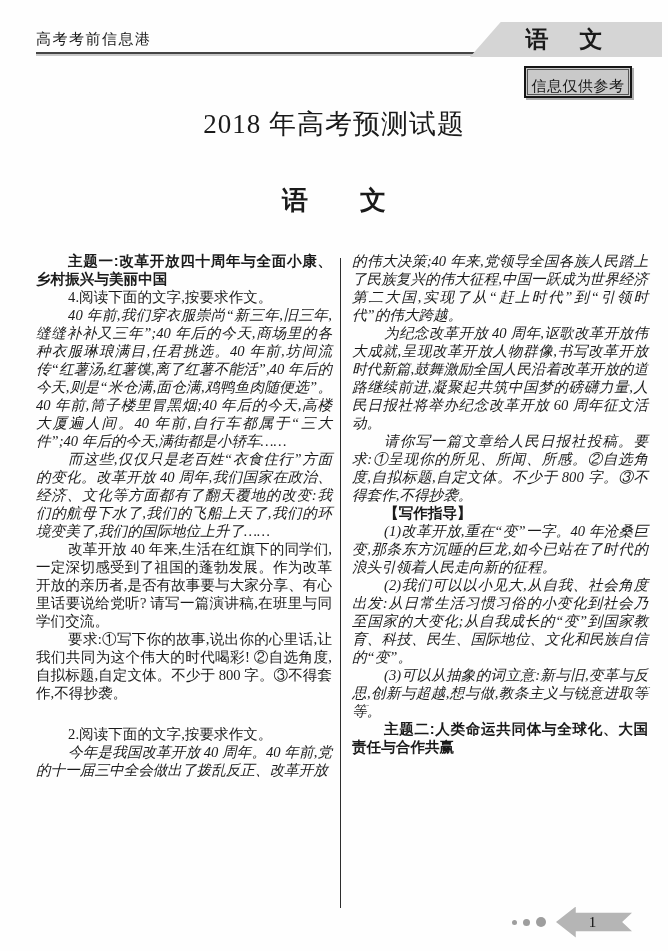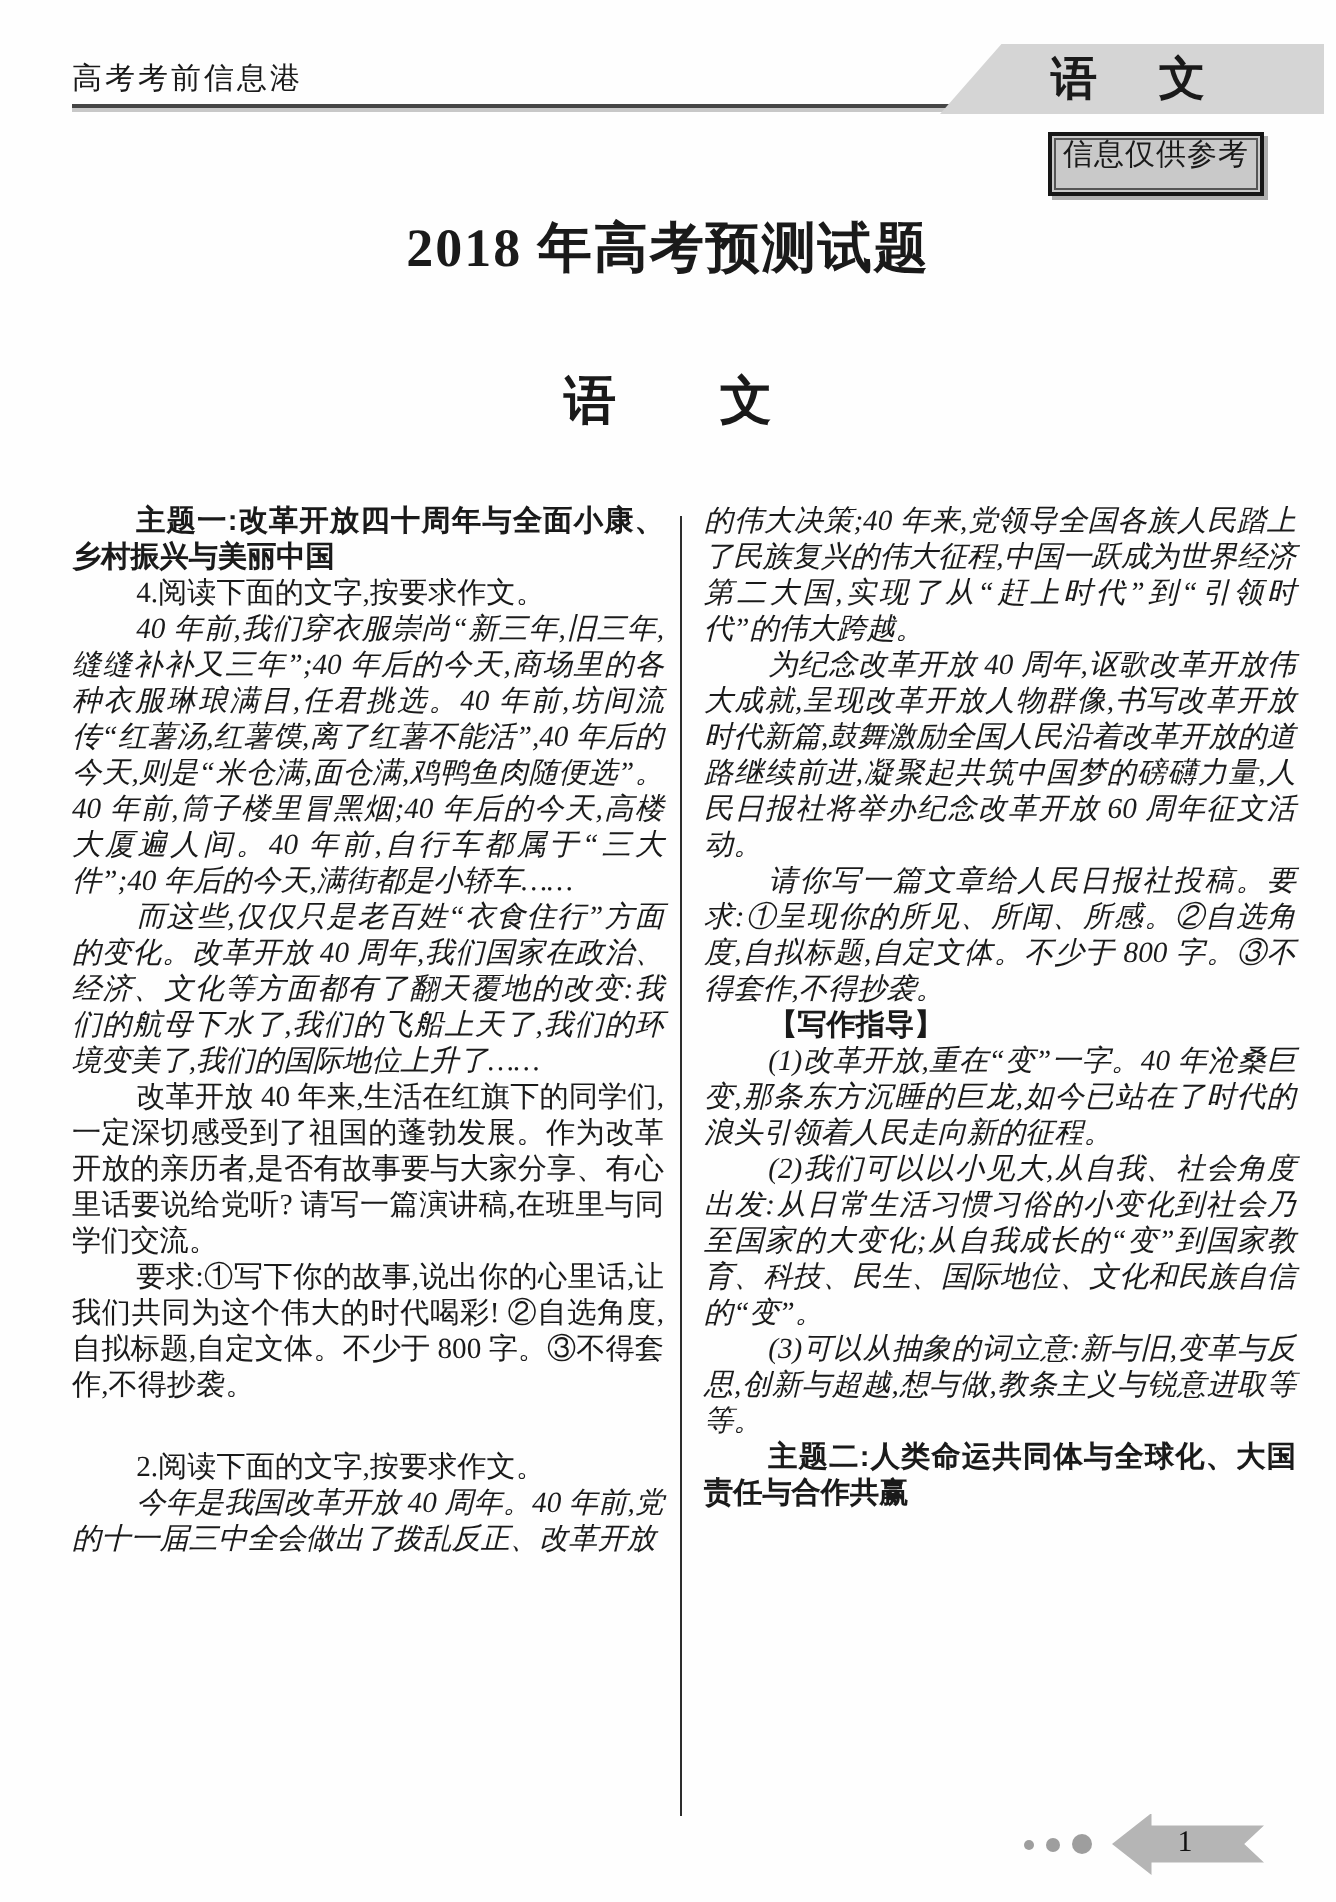"信息仅供参考" .notice-badge { align-items: flex-start -> flex-end }
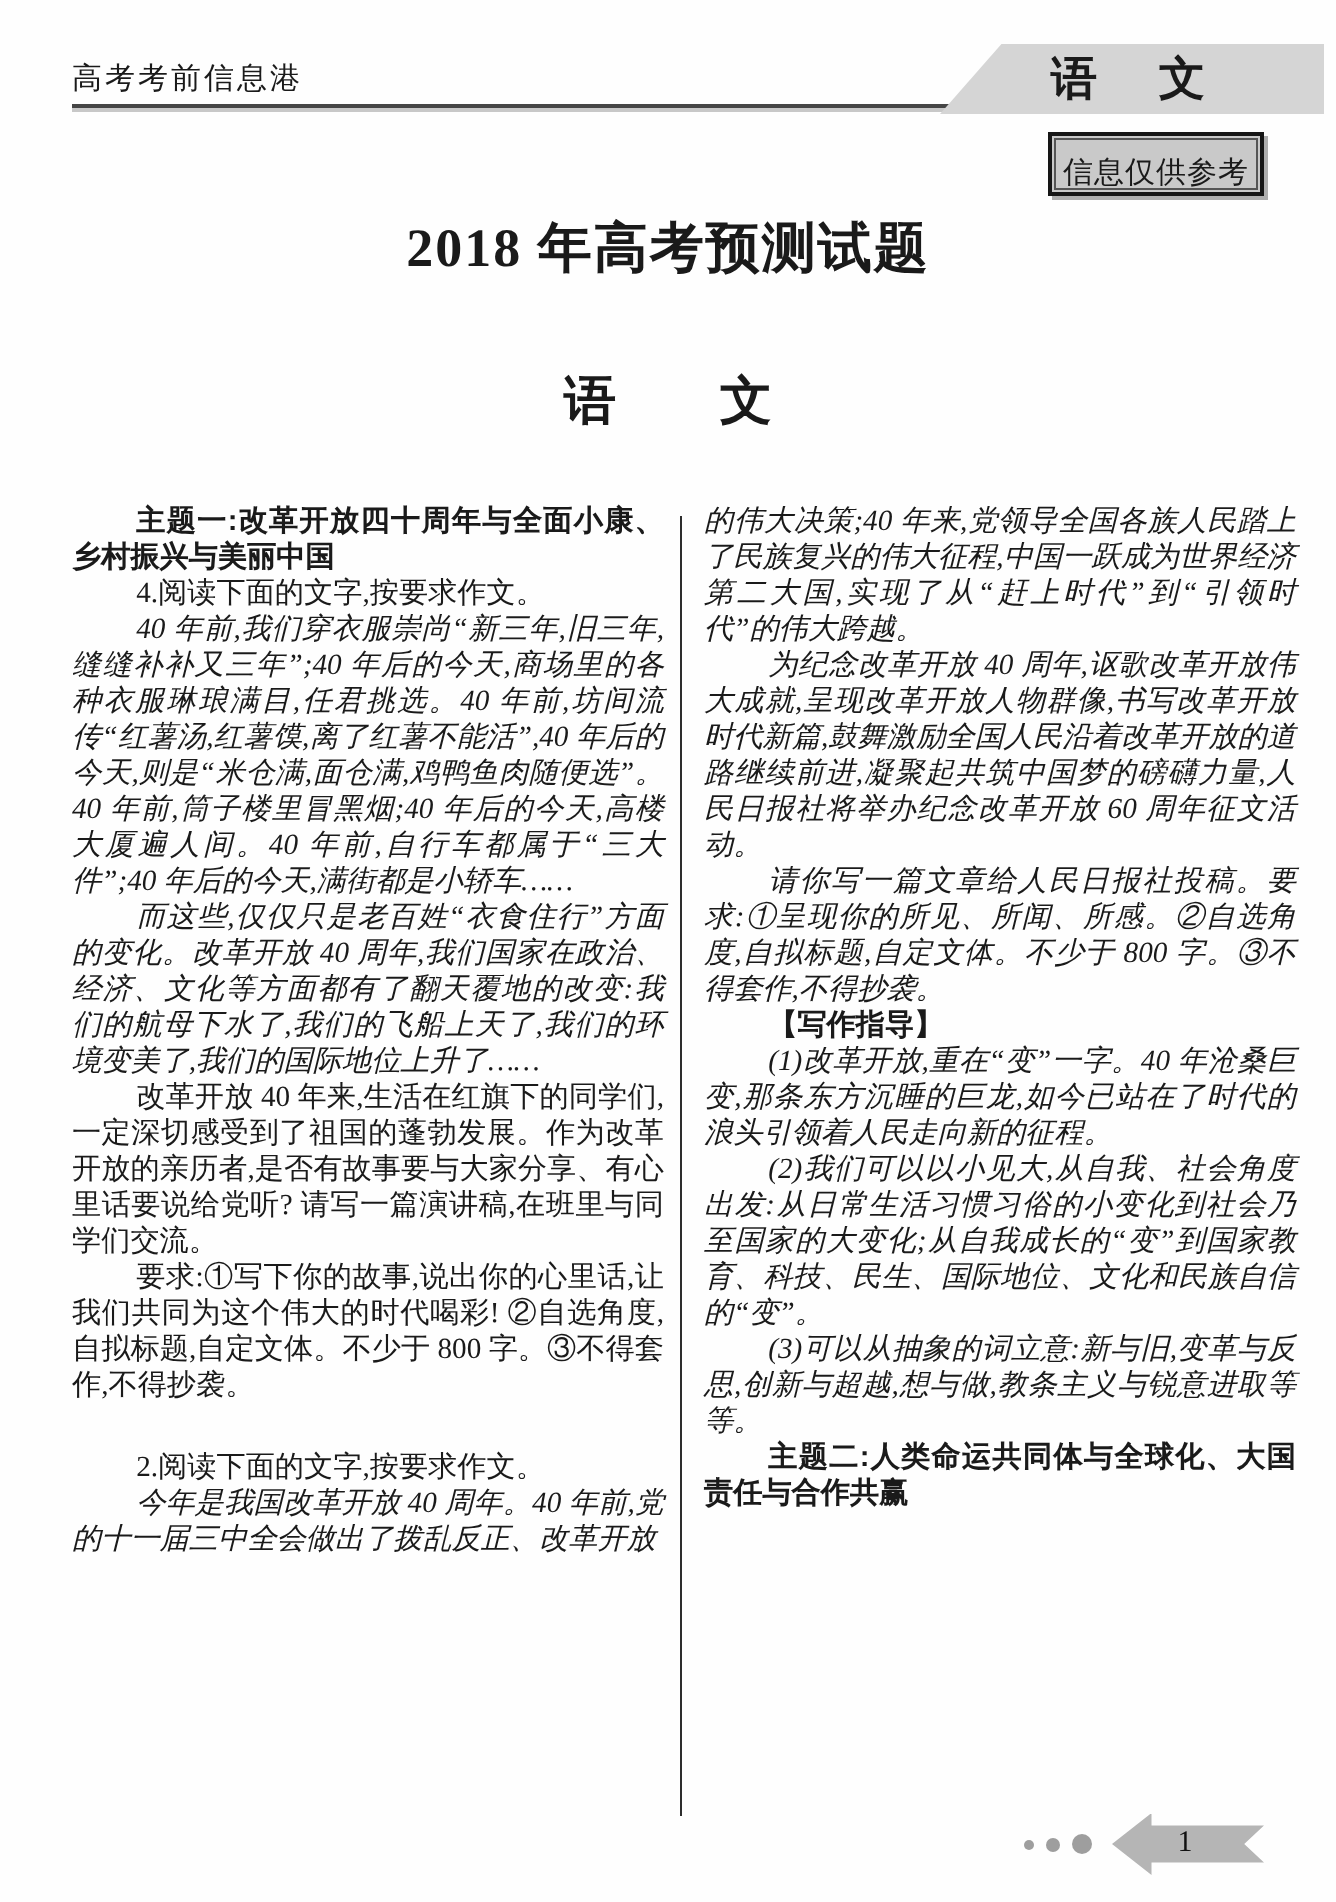"2018 年高考预测试题" .title { font-weight: bold -> normal }
